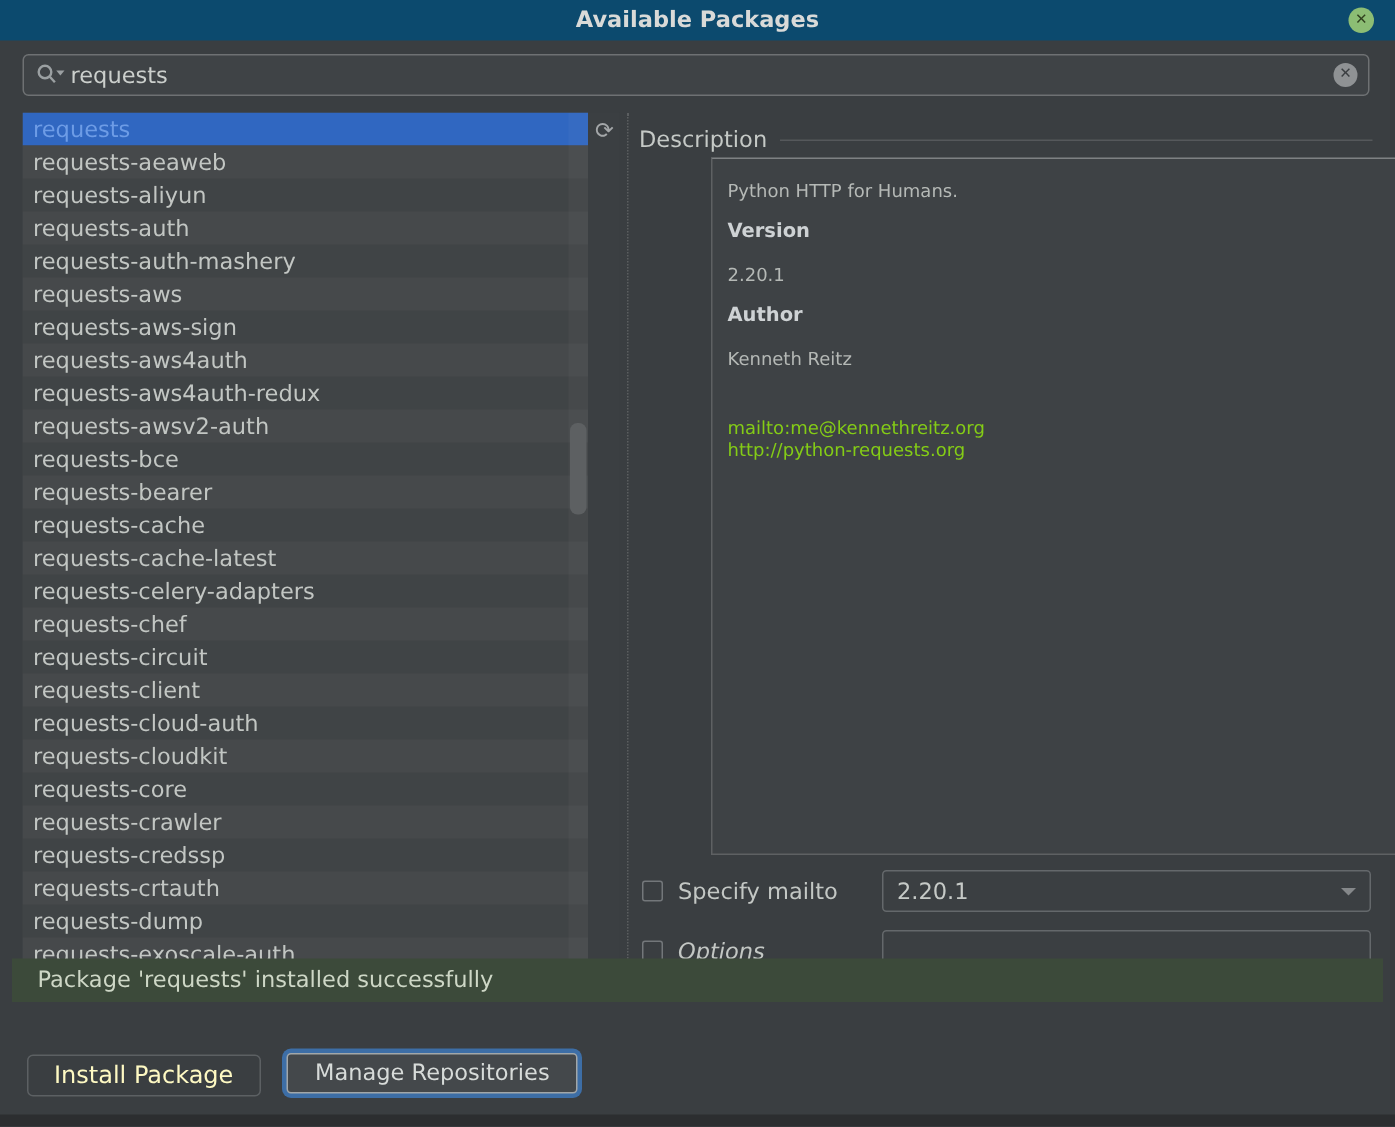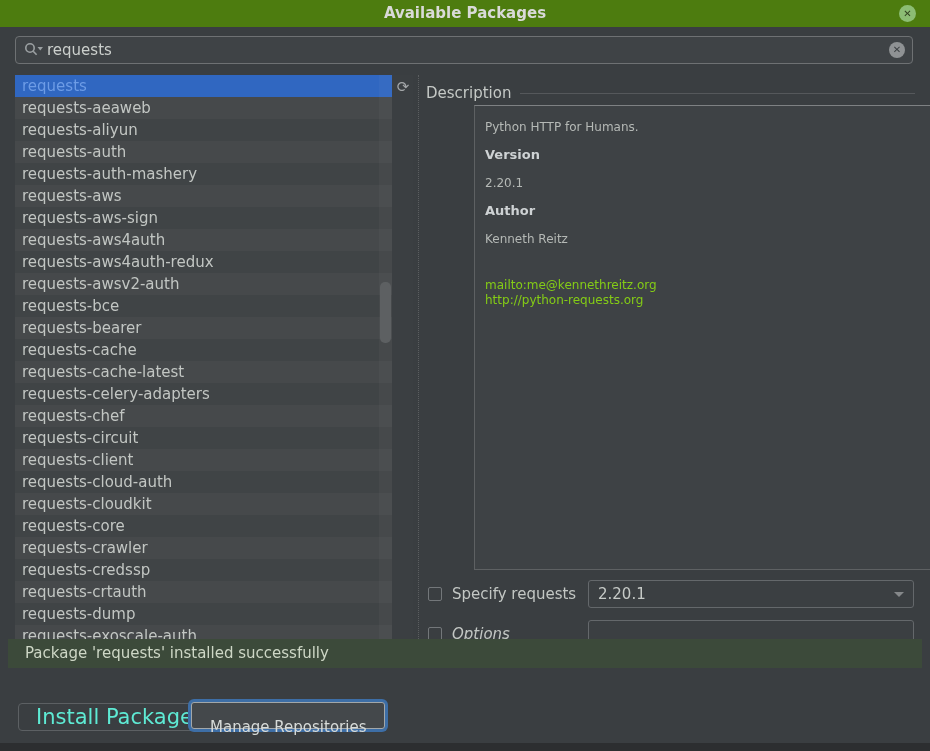"Available Packages" .titlebar { background: #4d7c0f -> #0c4a6e }
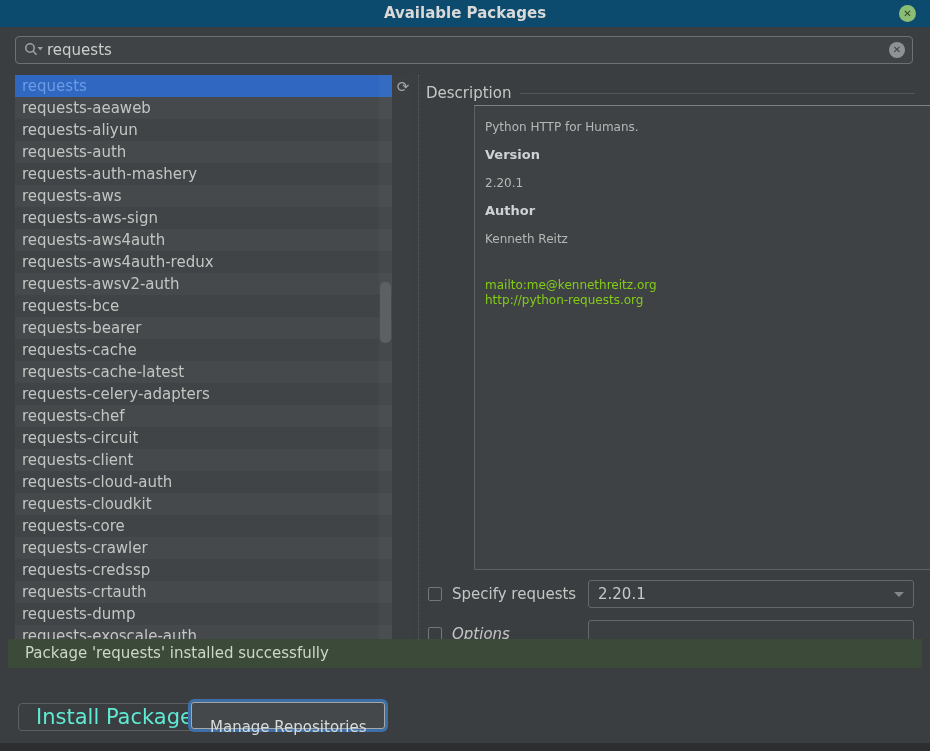"Specify requests" div.ctl-label { text: requests -> mailto }
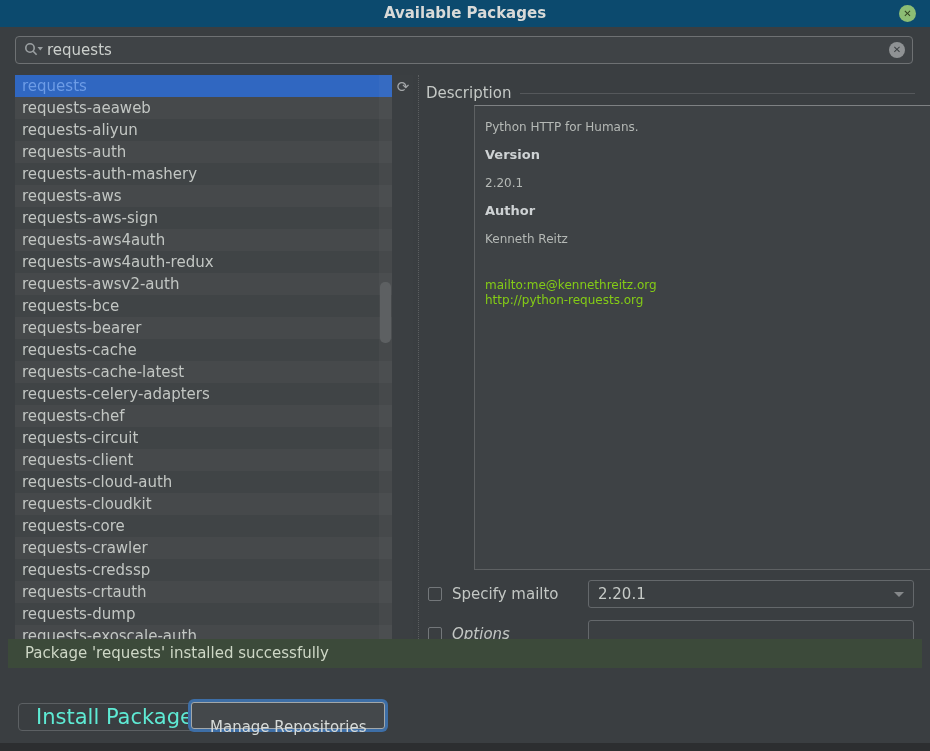"Install Package" .btn-install { color: #5eead4 -> #fef9c3; font-size: 21px -> 16px }
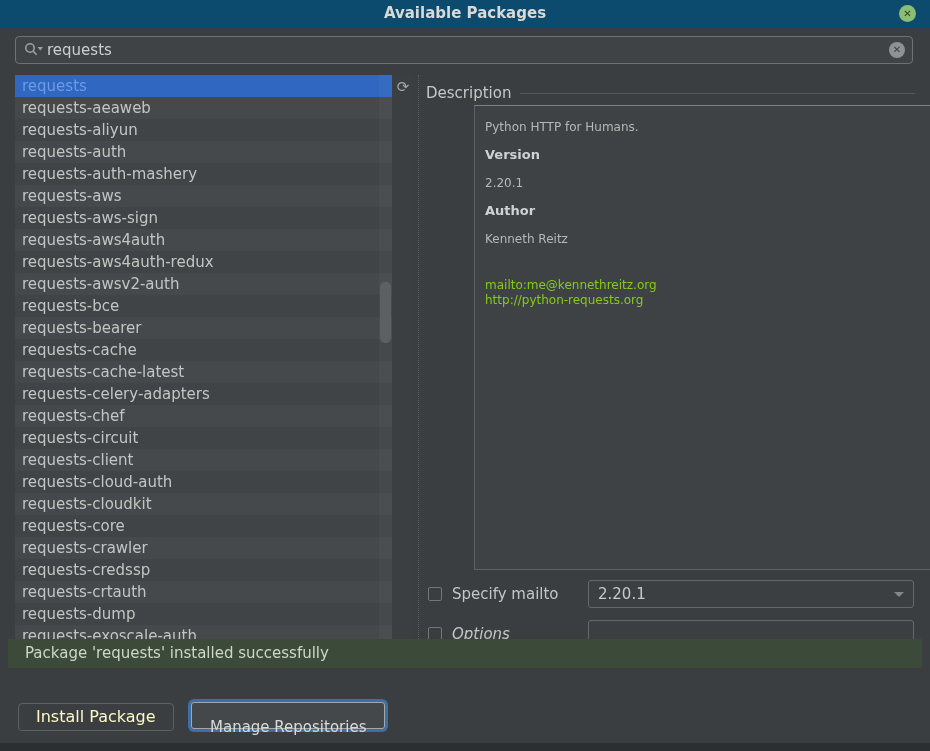"Manage Repositories" .btn-manage { padding: 12px 18px -> 0 18px }
